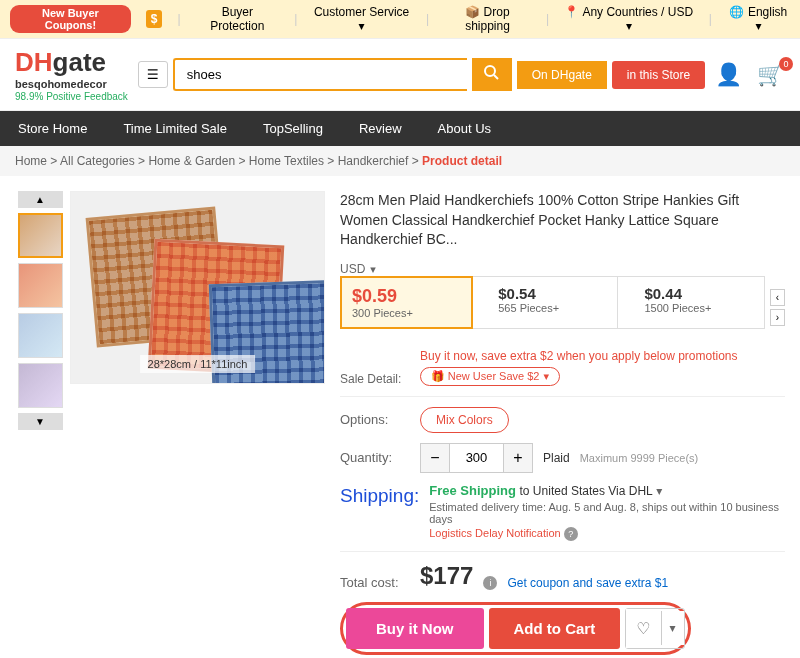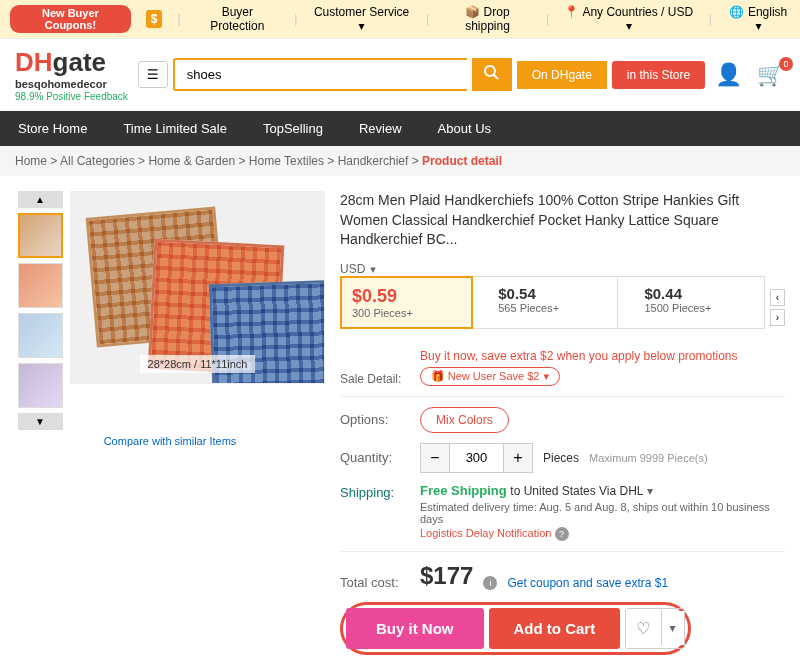"Compare with similar Items" div.compare-link { html: <div>Compare with similar Items</div> -> none }
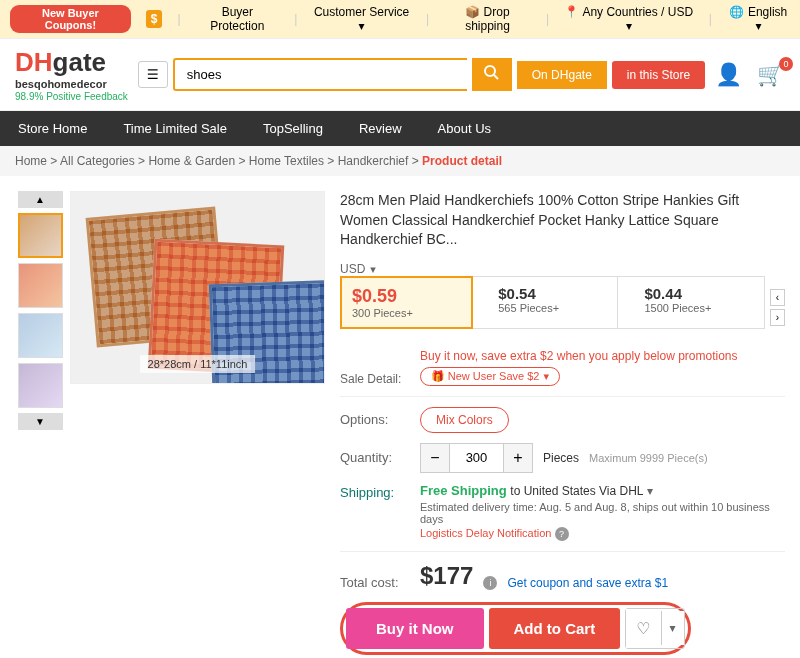"Pieces" span.qty-unit { text: Pieces -> Plaid }
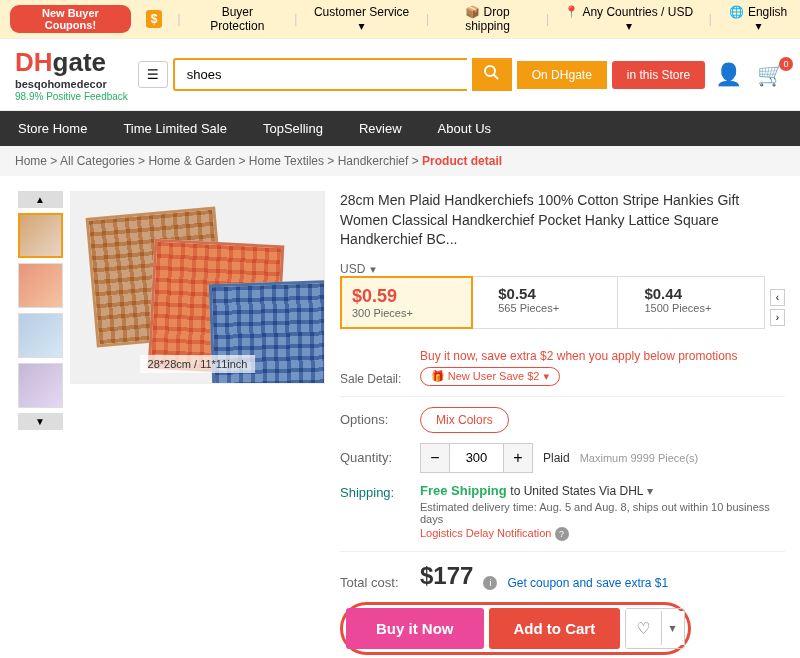"Shipping:" .ship-label { color: #0f766e -> #1d4ed8; font-size: 13px -> 19px }
